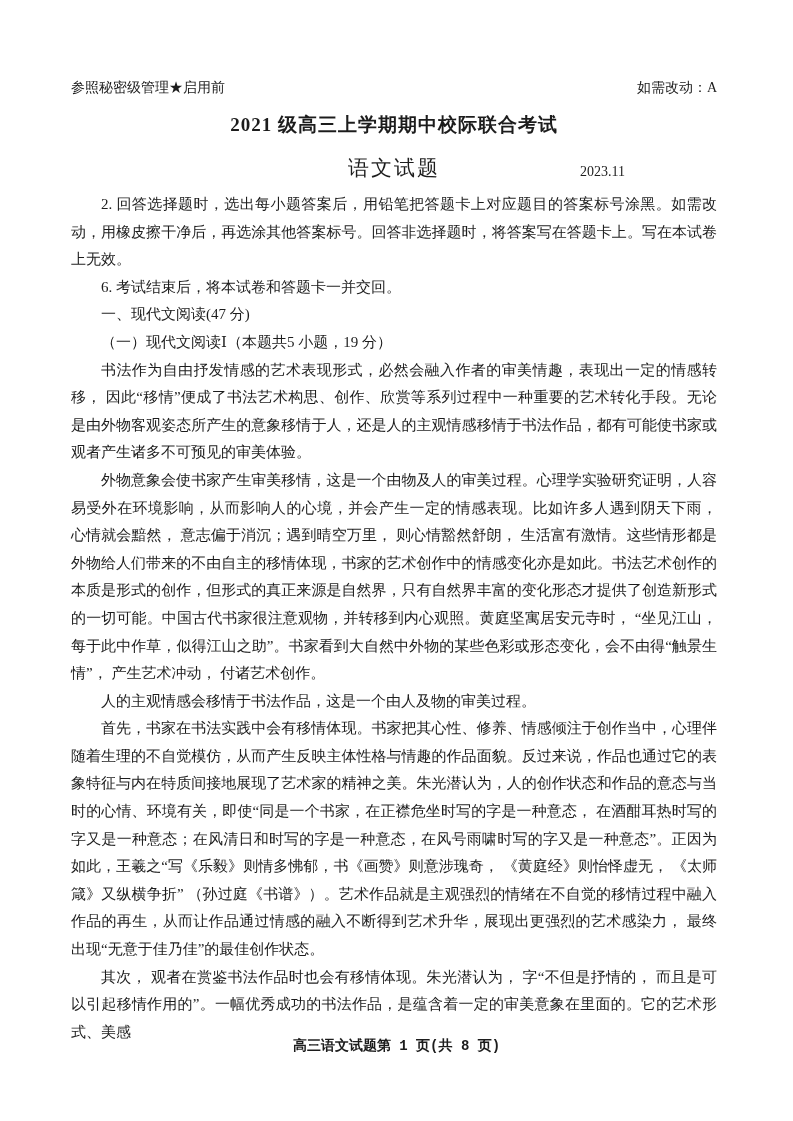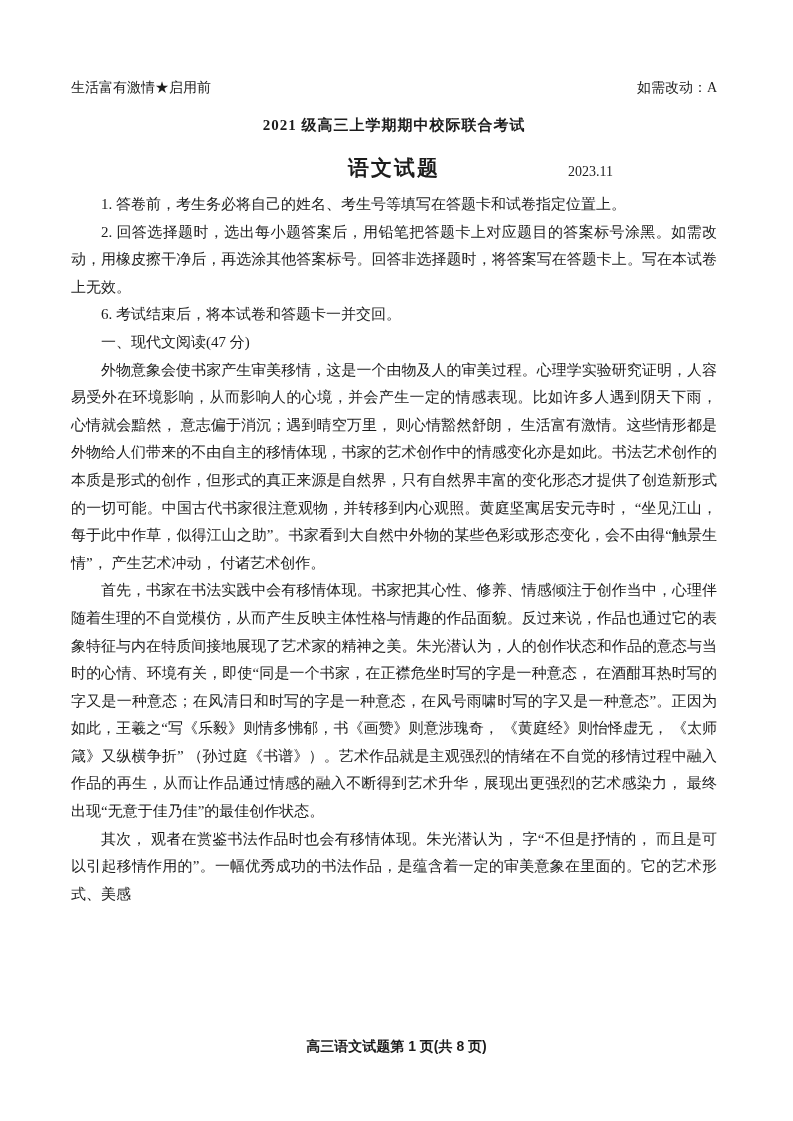"生活富有激情★启用前" span { text: 生活富有激情 -> 参照秘密级管理 }
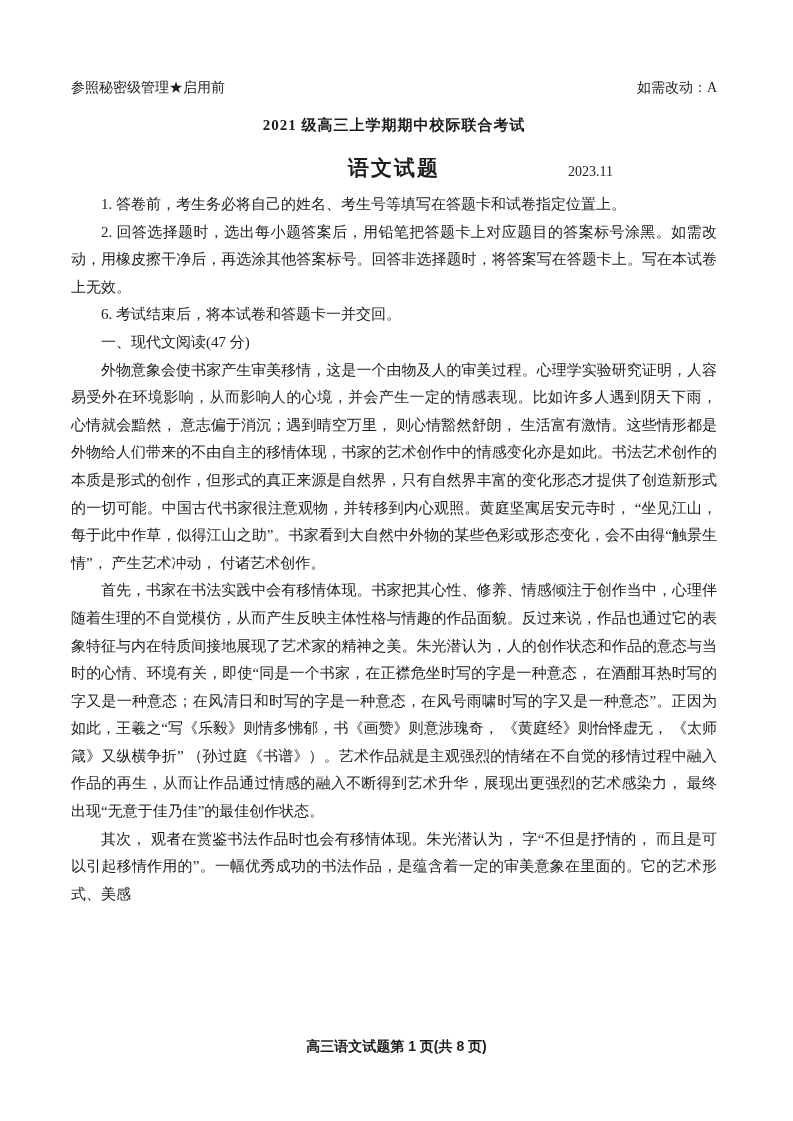"2021 级高三上学期期中校际联合考试" .title { font-size: 15px -> 19px }
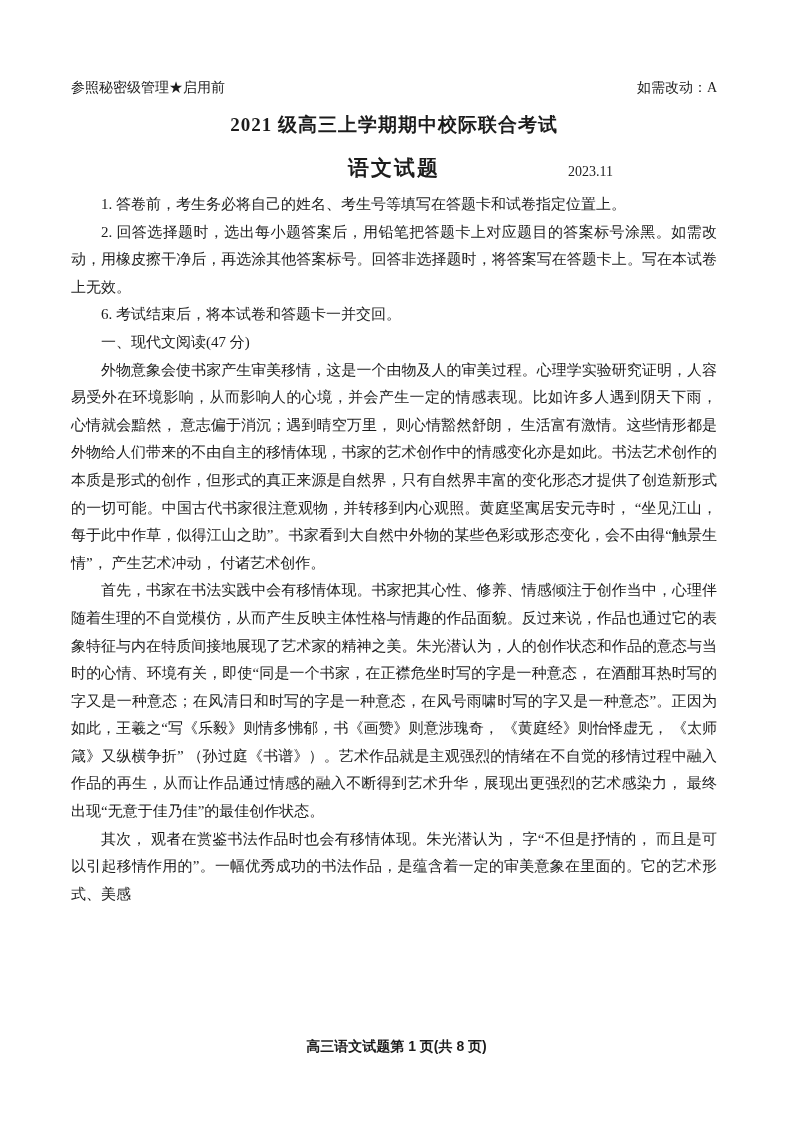"语文试题" .subject { font-weight: bold -> normal }
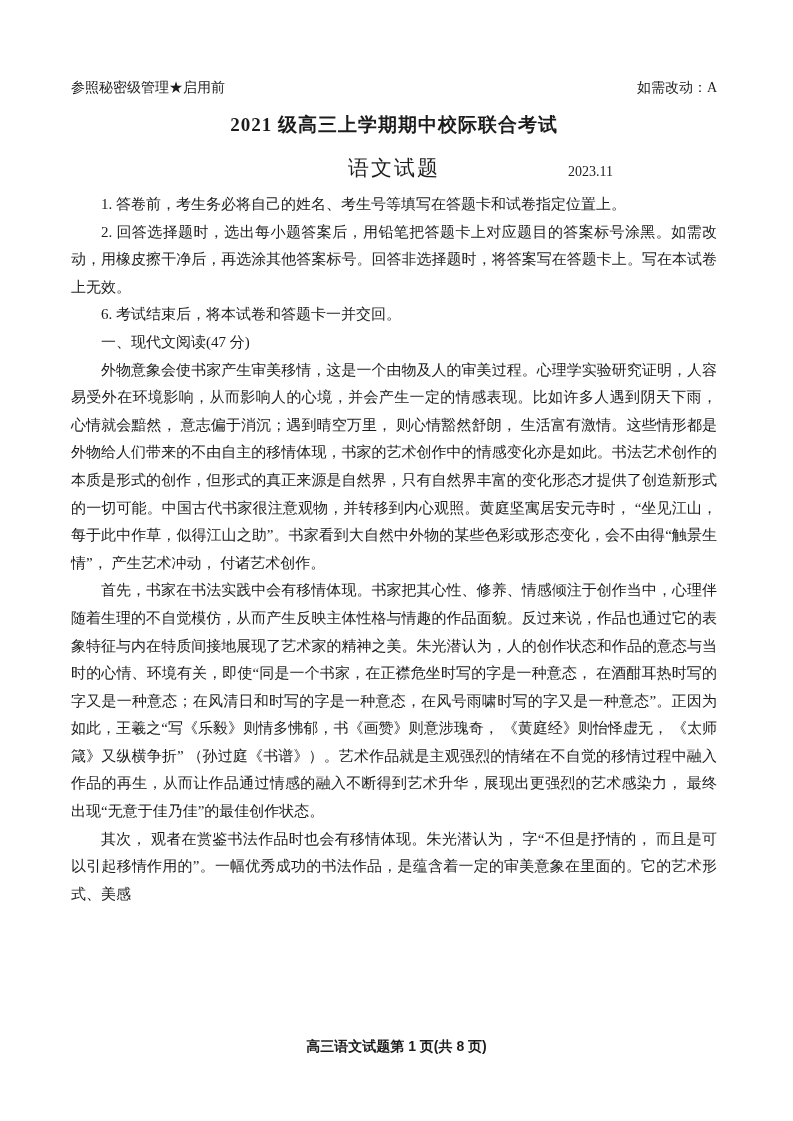"2023.11" .date { right: 104px -> 92px }
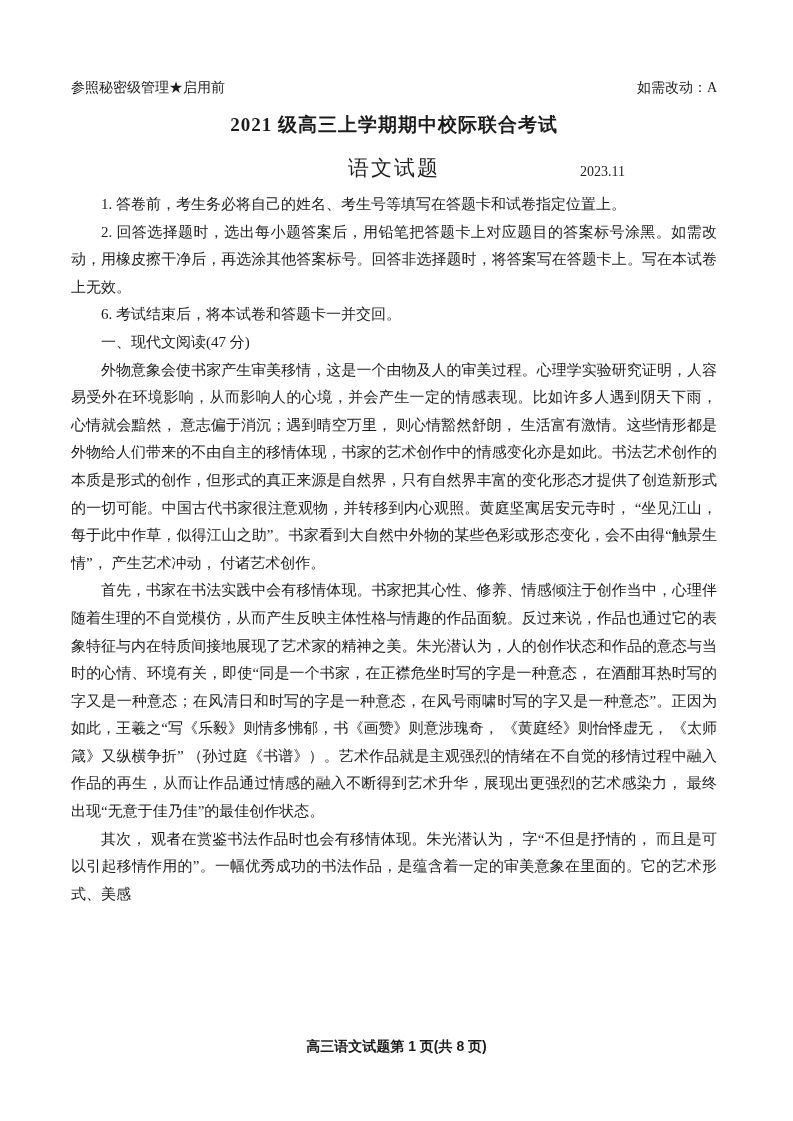"1. 答卷前，考生务必将自己的姓名、考生号等填写在答题卡和试卷指定位置上。" p { html: <p>1. 答卷前，考生务必将自己的姓名、考生号等填写在答题卡和试卷指定位置上。</p> -> none }
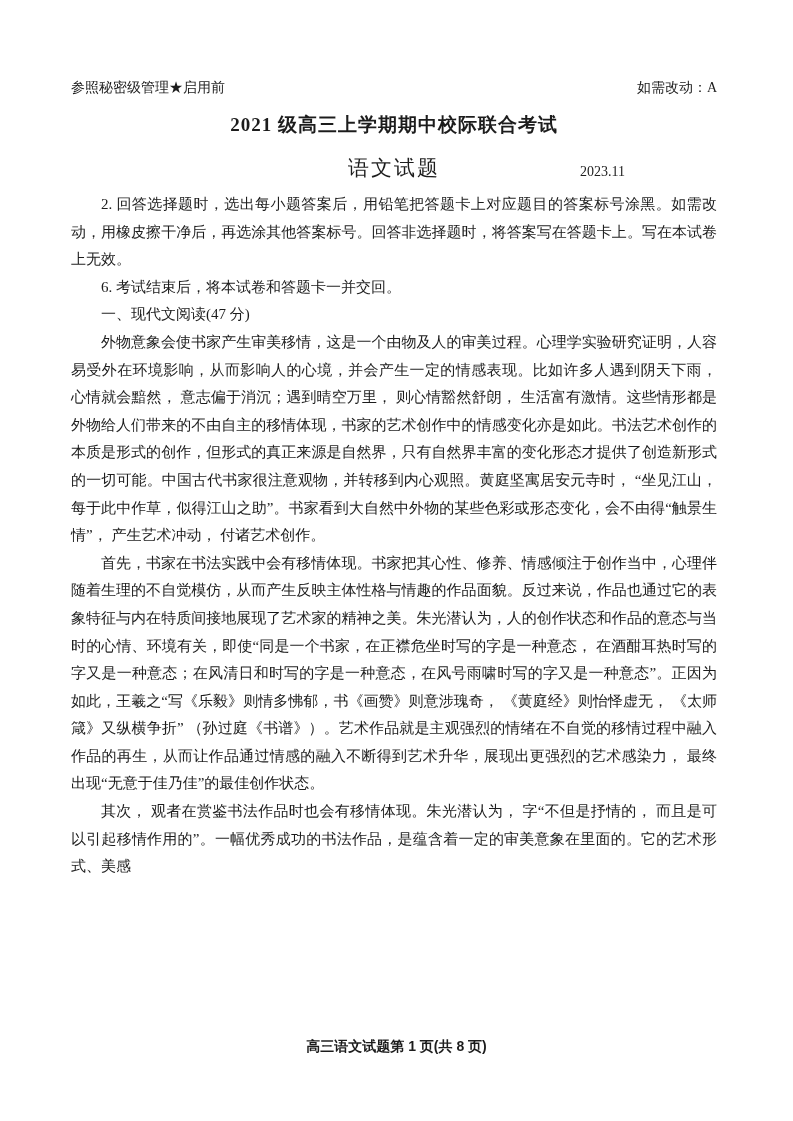"（一）现代文阅读Ⅰ（本题共5 小题，19 分）" p { html: none -> <p>（一）现代文阅读Ⅰ（本题共5 小题，19 分）</p> }
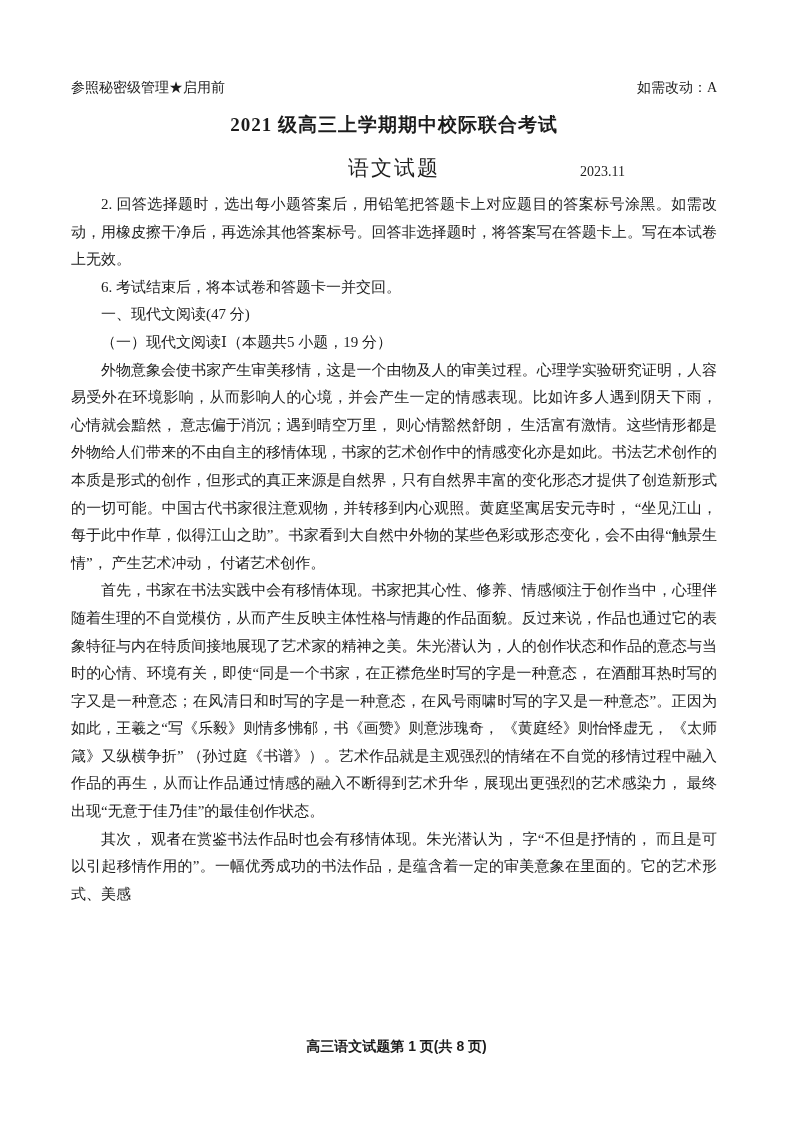"书法作为自由抒发情感的艺术表现形式，必然会融入作者的审美情趣，表现出一定的情感转" p { html: none -> <p>书法作为自由抒发情感的艺术表现形式，必然会融入作者的审美情趣，表现出一定的情感转移， 因此“移情”便成了书法艺术构思、创作、欣赏等系列过程中一种重要的艺术转化手段。无论是由外物客观姿态所产生的意象移情于人，还是人的主观情感移情于书法作品，都有可能使书家或观者产生诸多不可预见的审美体验。</p> }
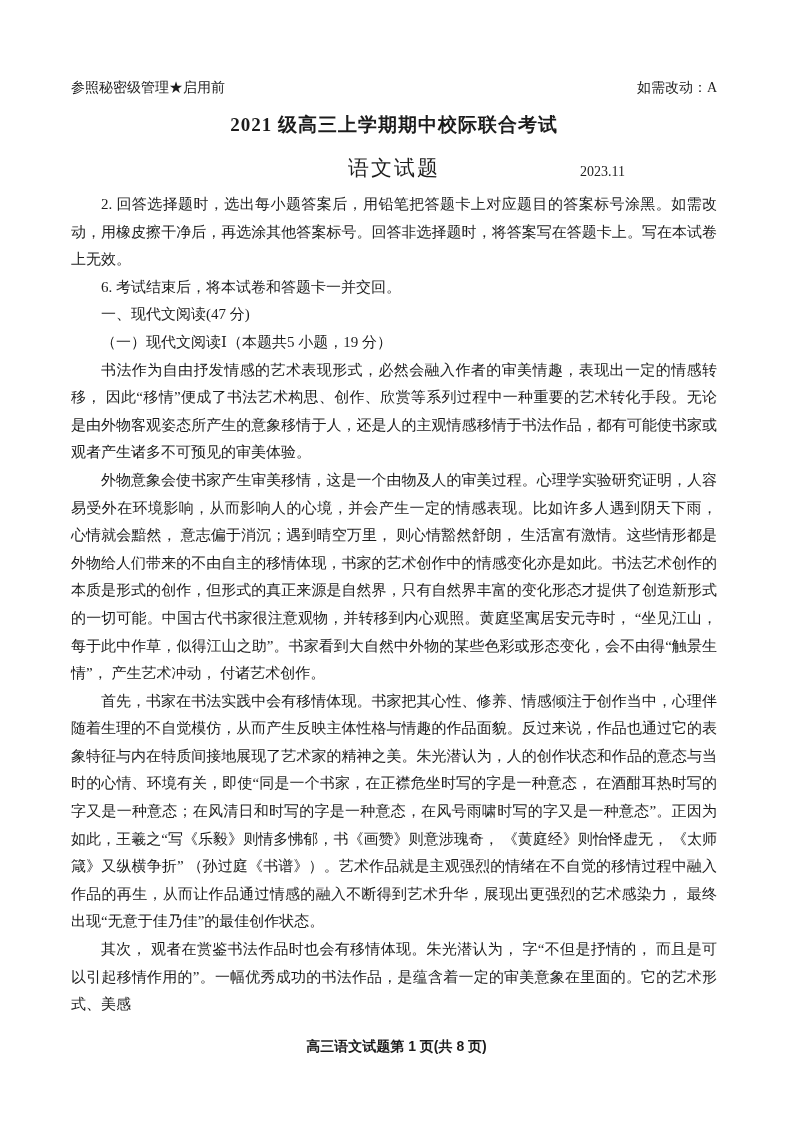"人的主观情感会移情于书法作品，这是一个由人及物的审美过程。" p { html: none -> <p>人的主观情感会移情于书法作品，这是一个由人及物的审美过程。</p> }
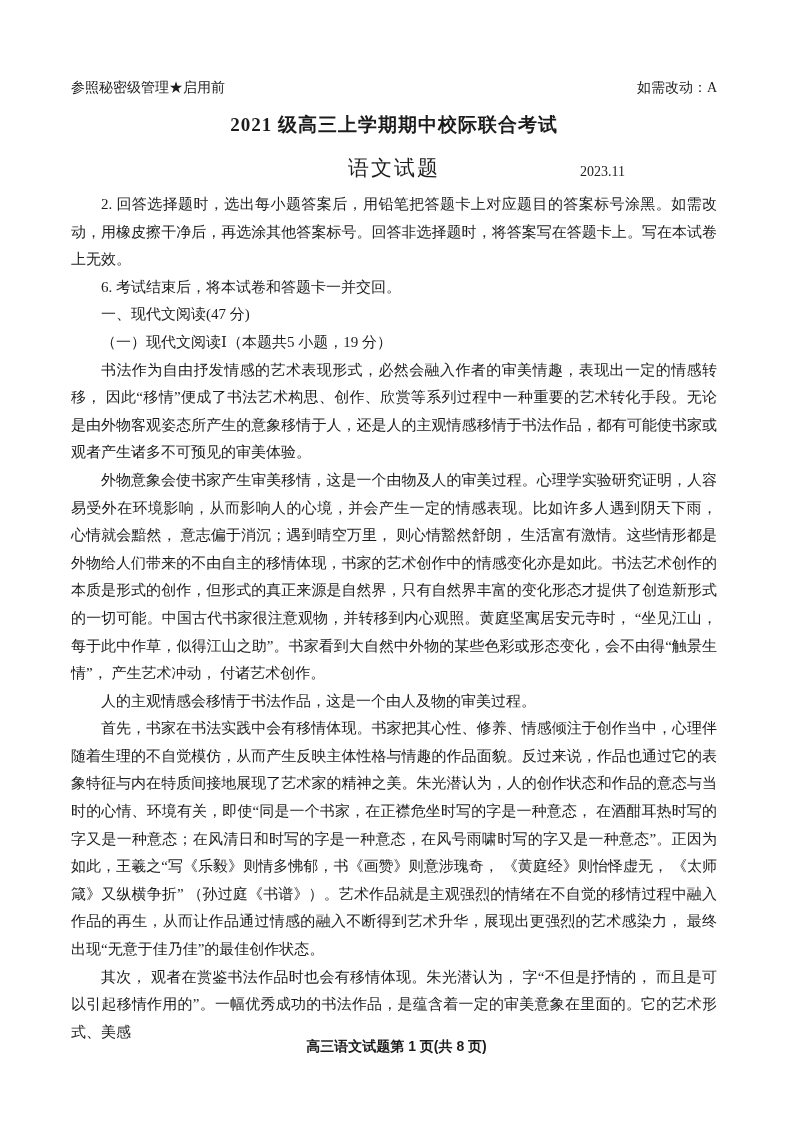"高三语文试题第 1 页(共 8 页)" .footer { font-family: Liberation Sans, sans-serif -> Liberation Mono, monospace }
